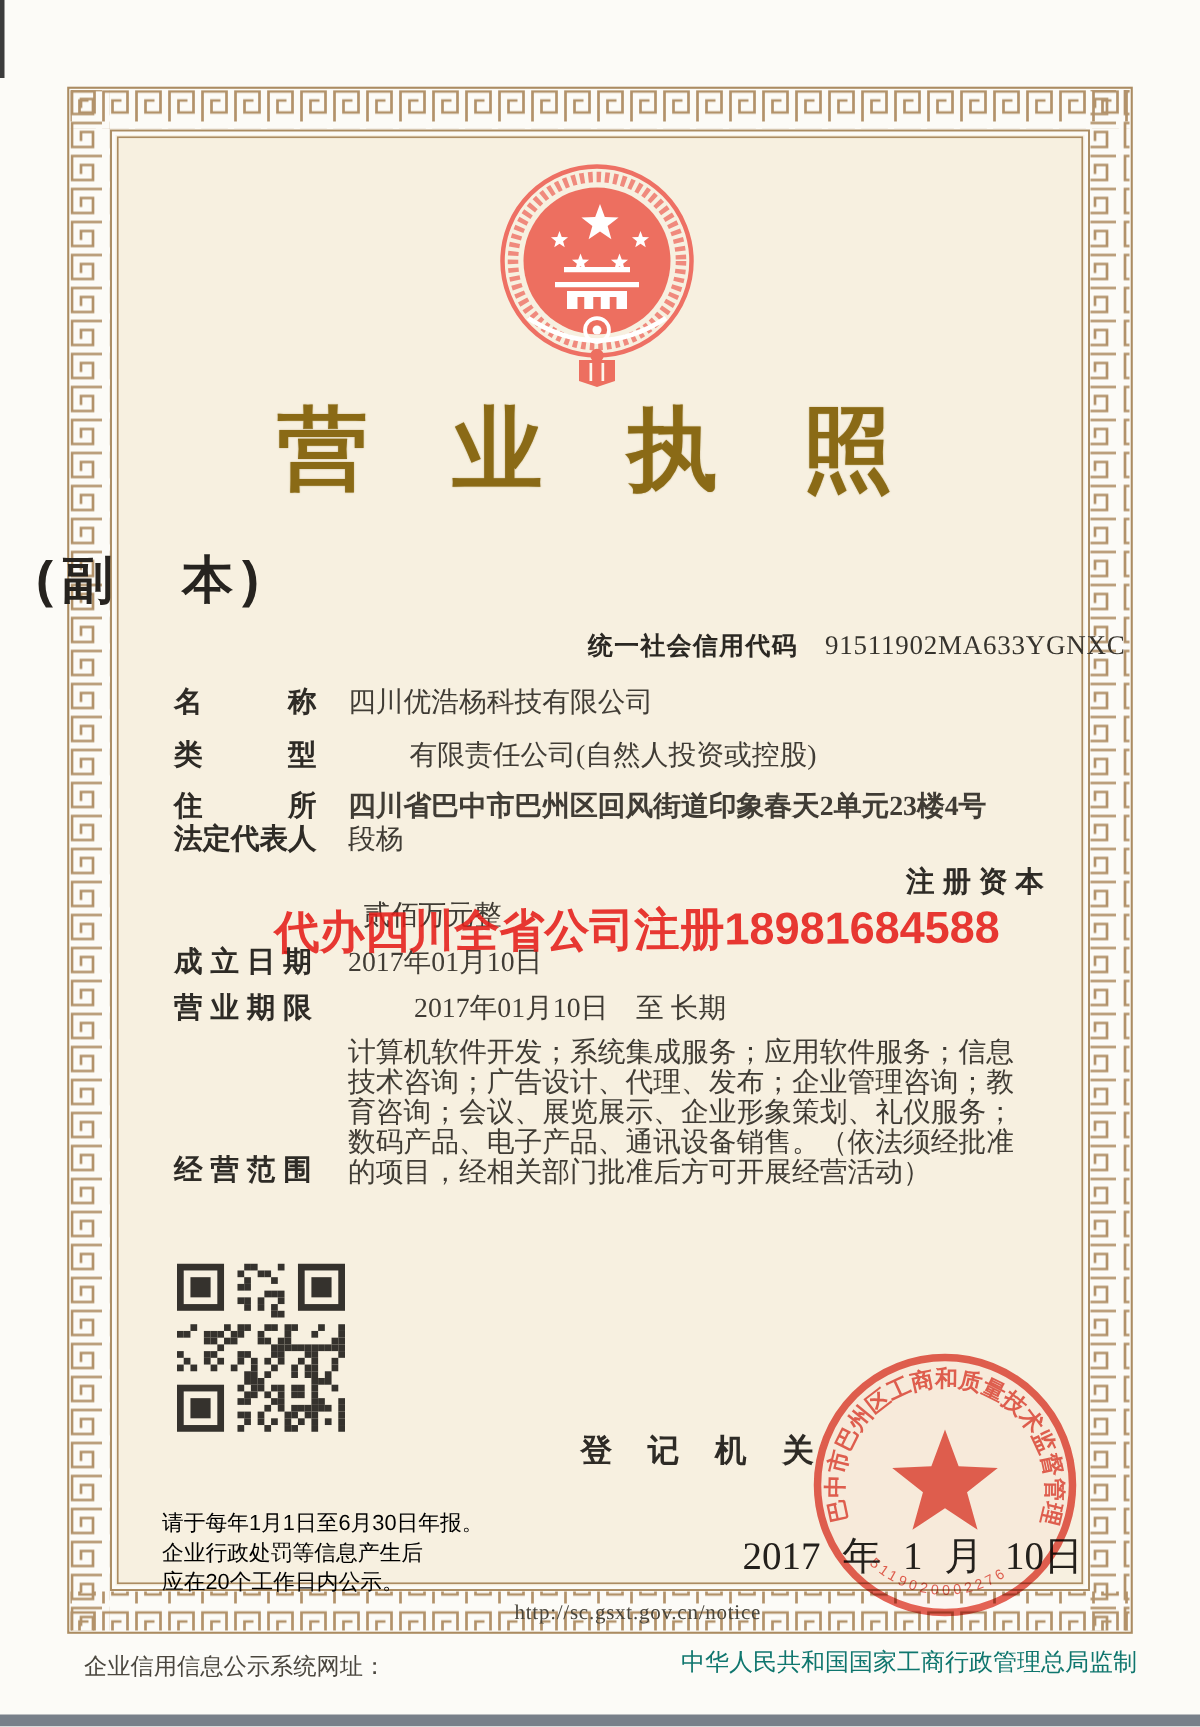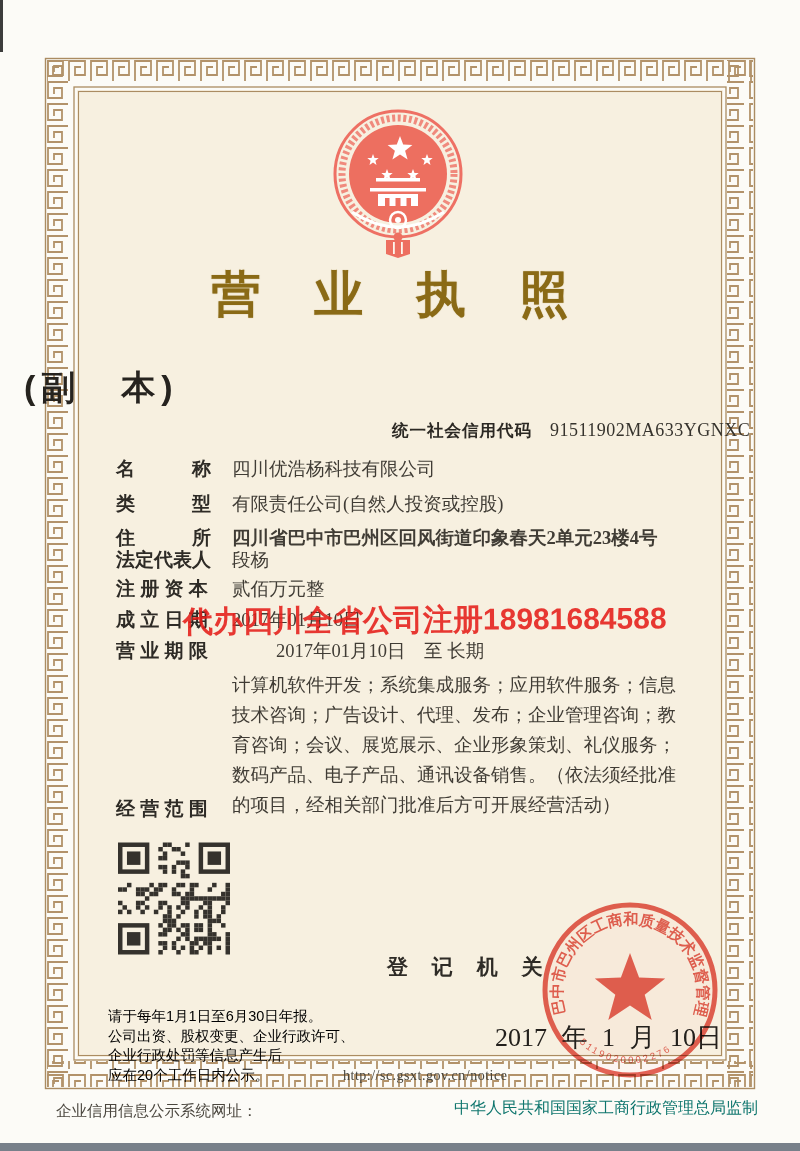"营 业 执 照" .title { font-size: 49px -> 60px }
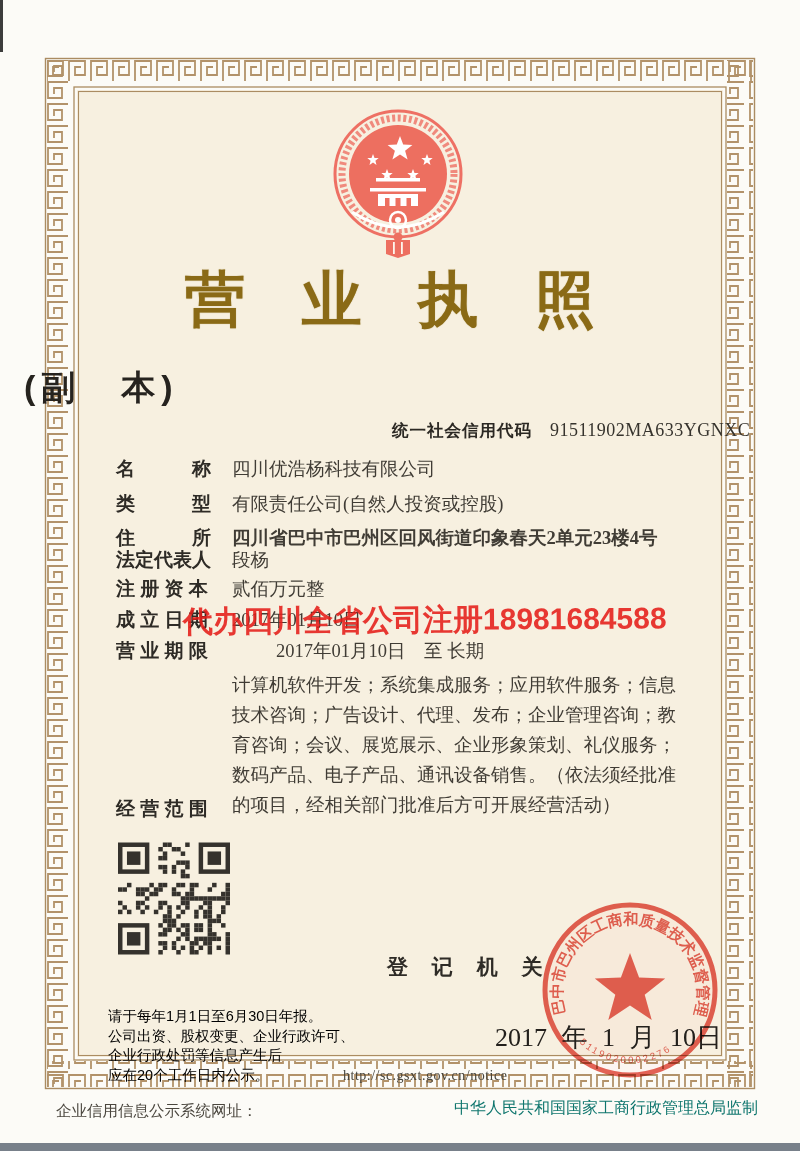"类 型" .row.r2 { gap: none -> 41px }
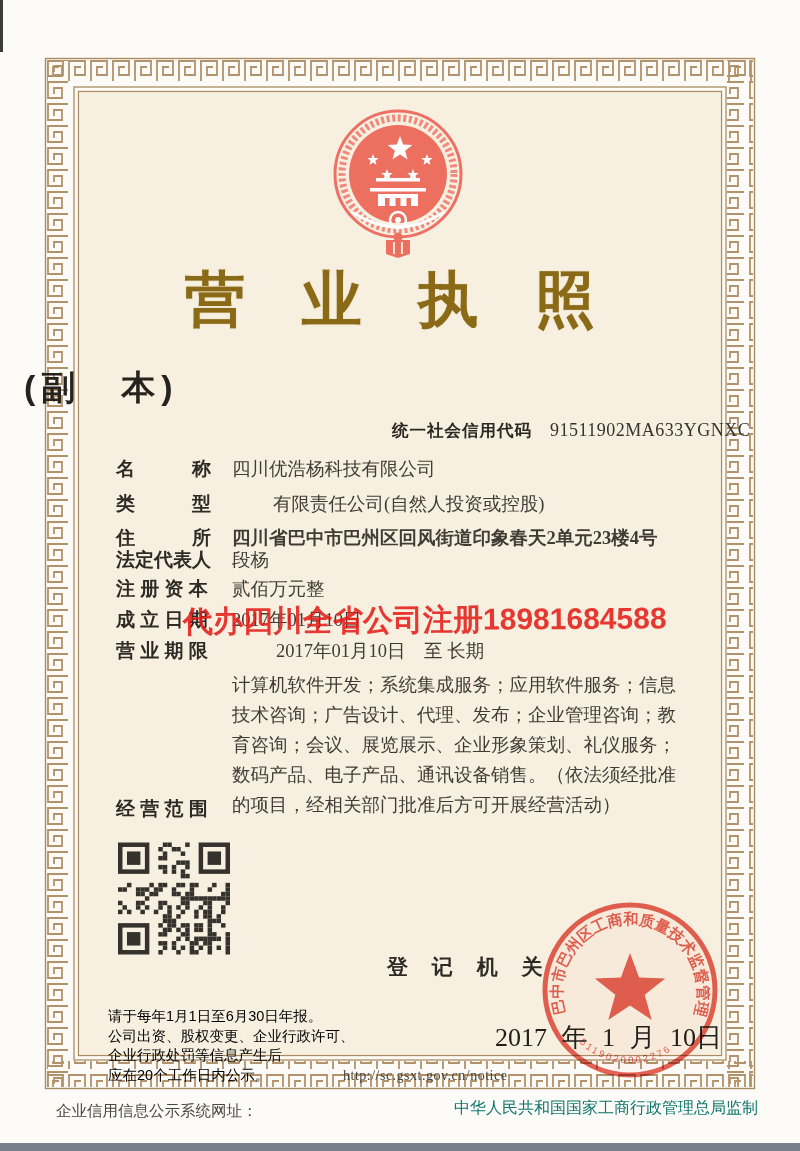"注 册 资 本" .row.r5 { flex-direction: none -> column }
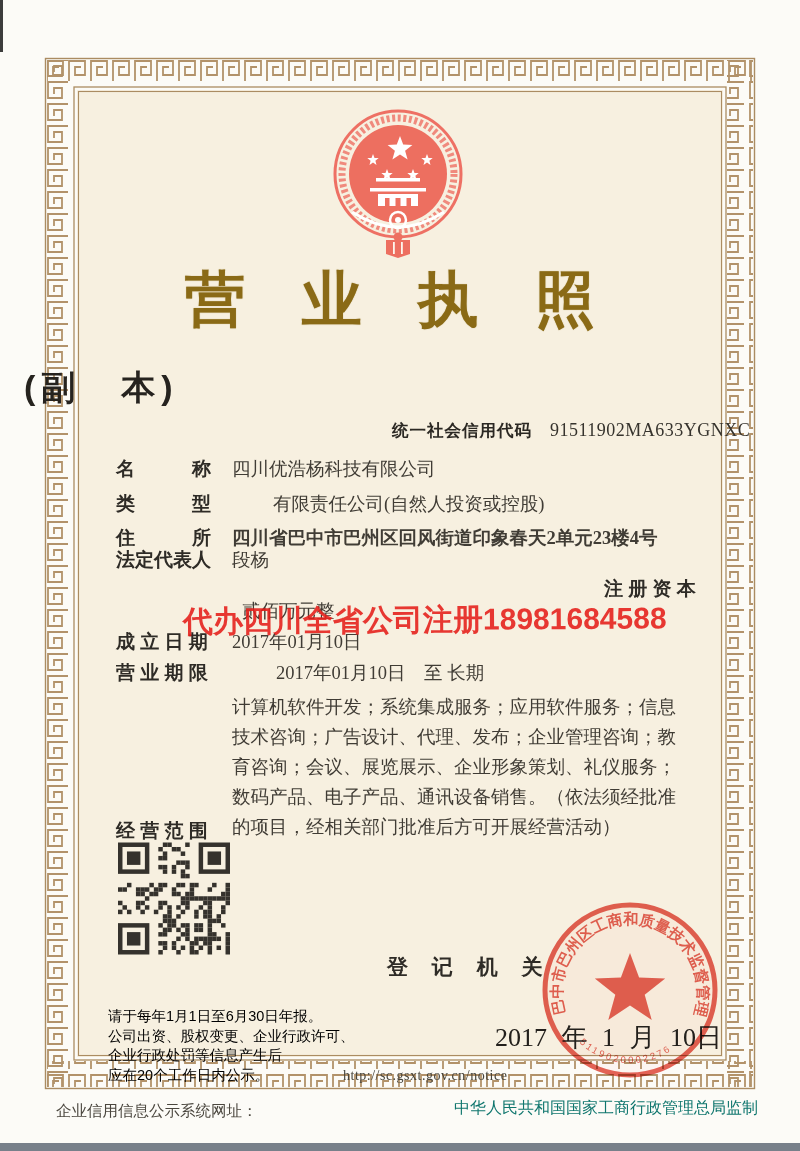"计算机软件开发；系统集成服务；应用软件服务；信息技术咨询；广告设计、代理、发布；" .row.r8 .value { line-height: 30px -> 20px }
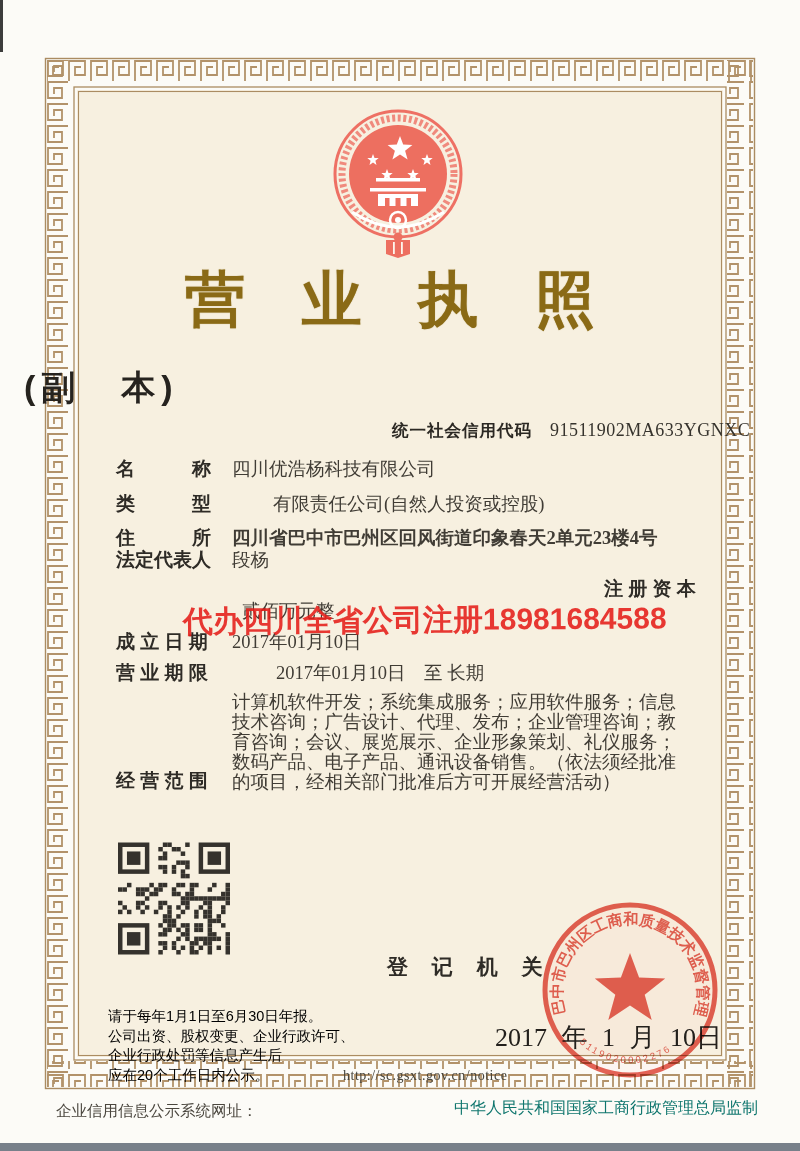"公司出资、股权变更、企业行政许可、" div { html: <div>公司出资、股权变更、企业行政许可、</div> -> none }
